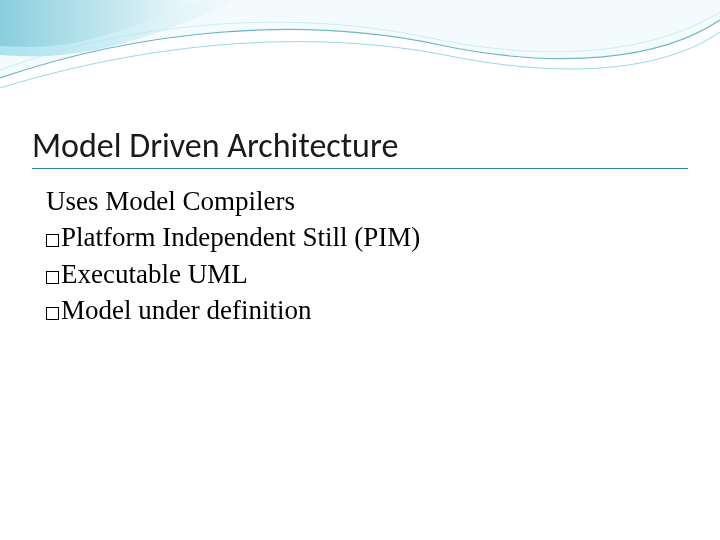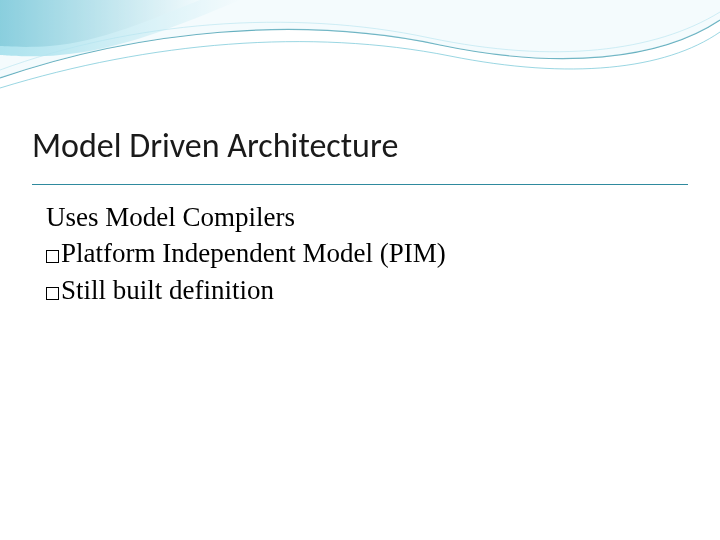"Model Driven Architecture" .title { padding-bottom: 18px -> 2px }
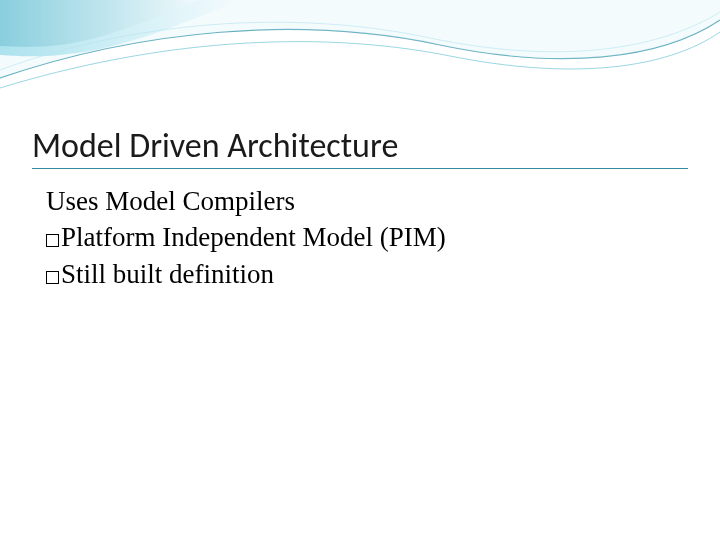"Platform Independent Model (PIM)" span { text: Model -> Still }
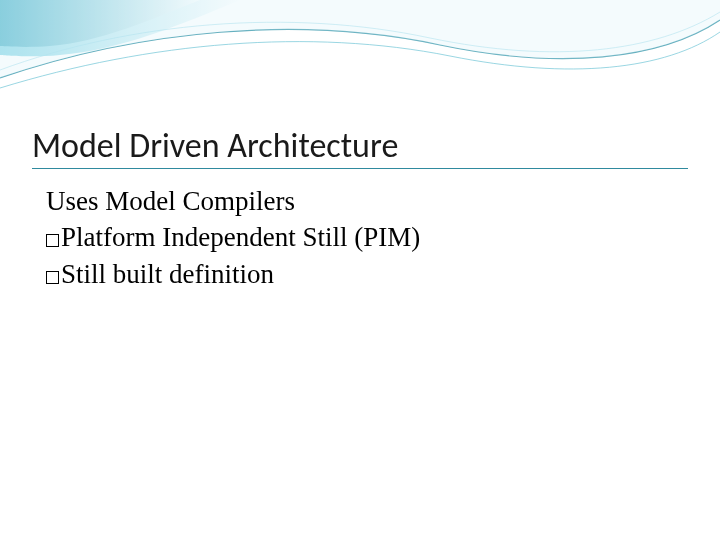"Executable UML" span.line { html: none -> <span><span></span><span>Executable UML</span></span> }
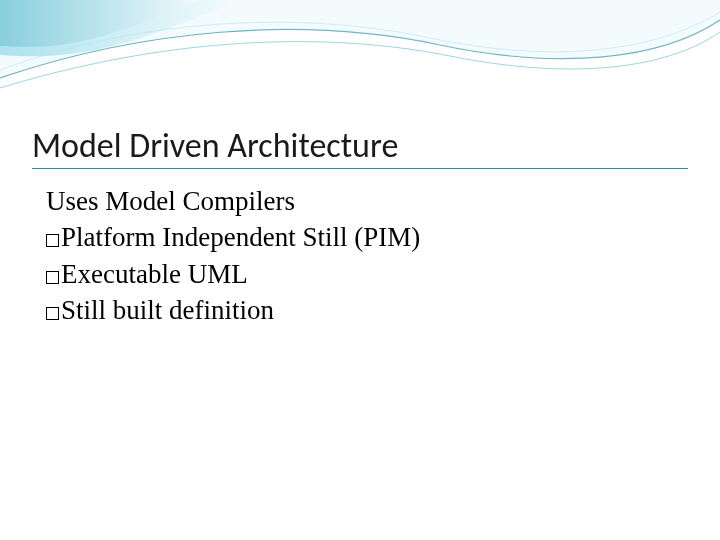"Still built definition" span { text: Still built -> Model under }
